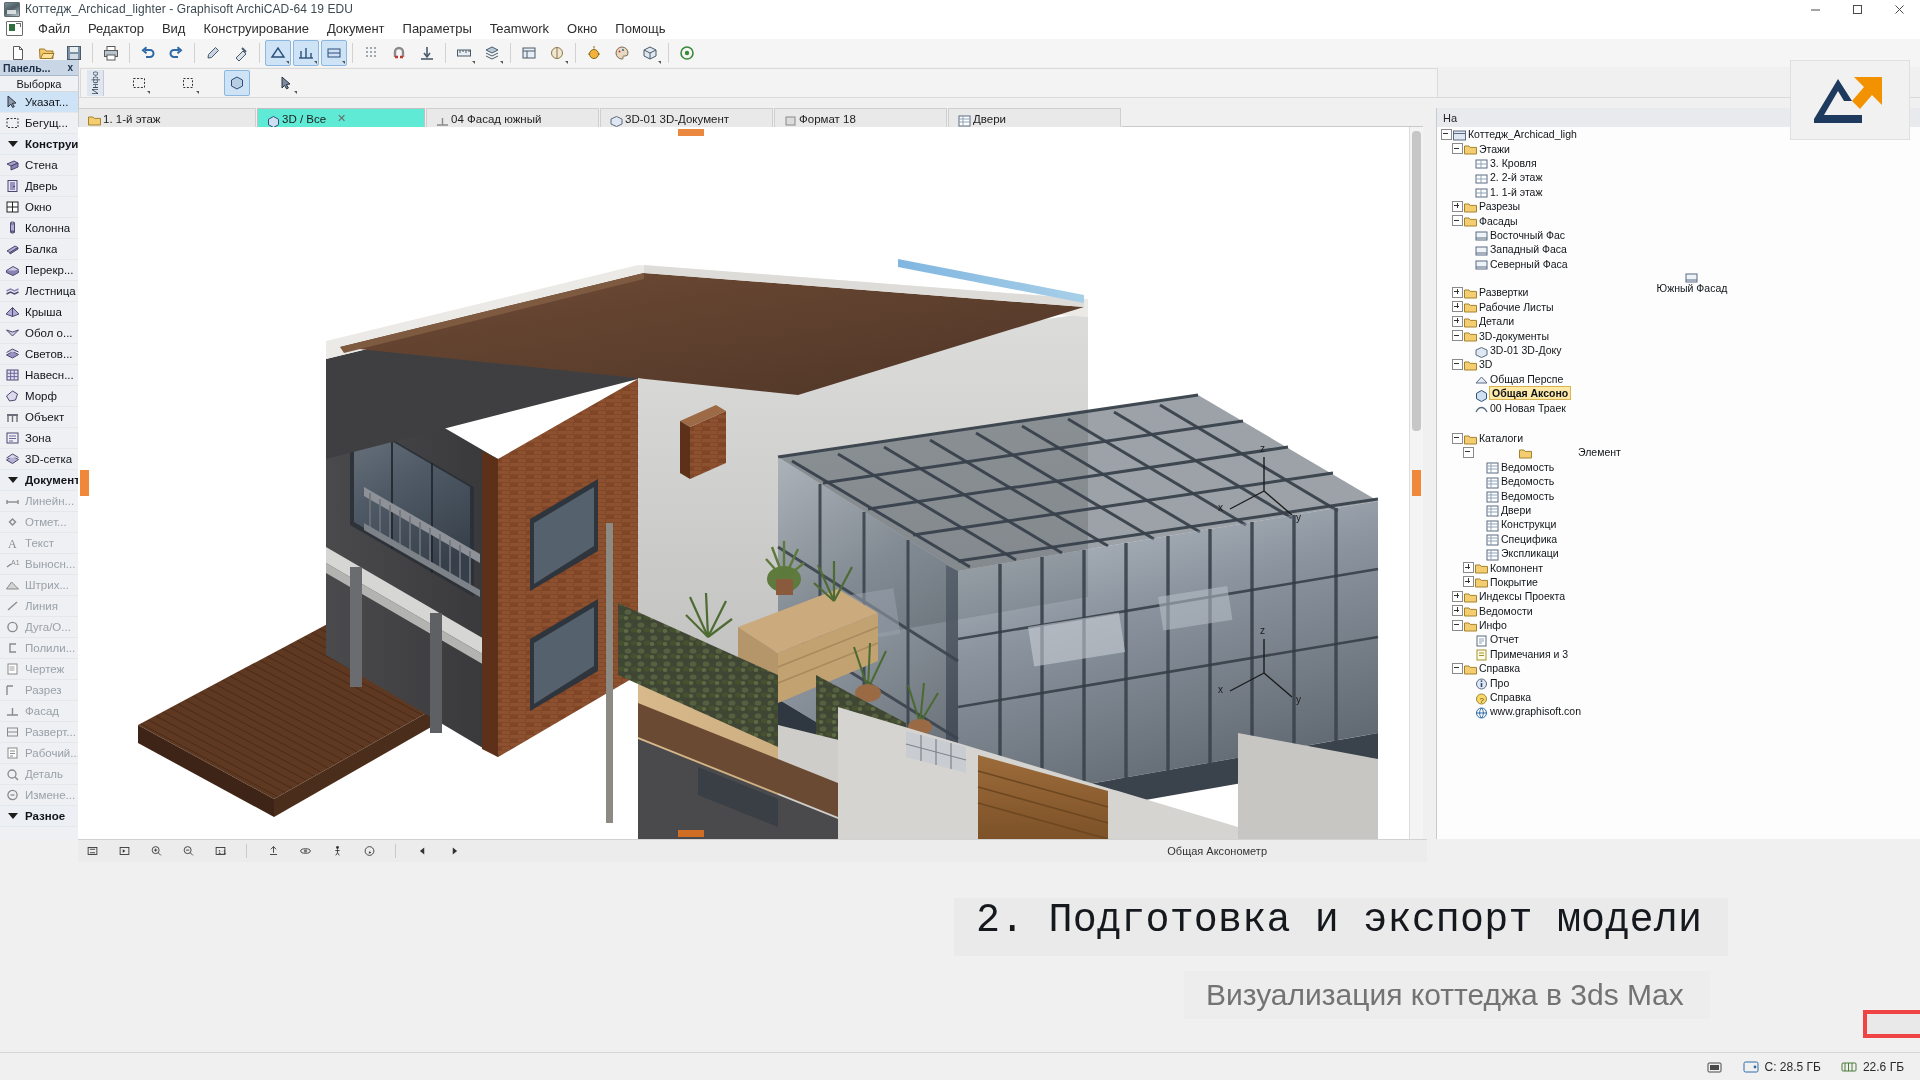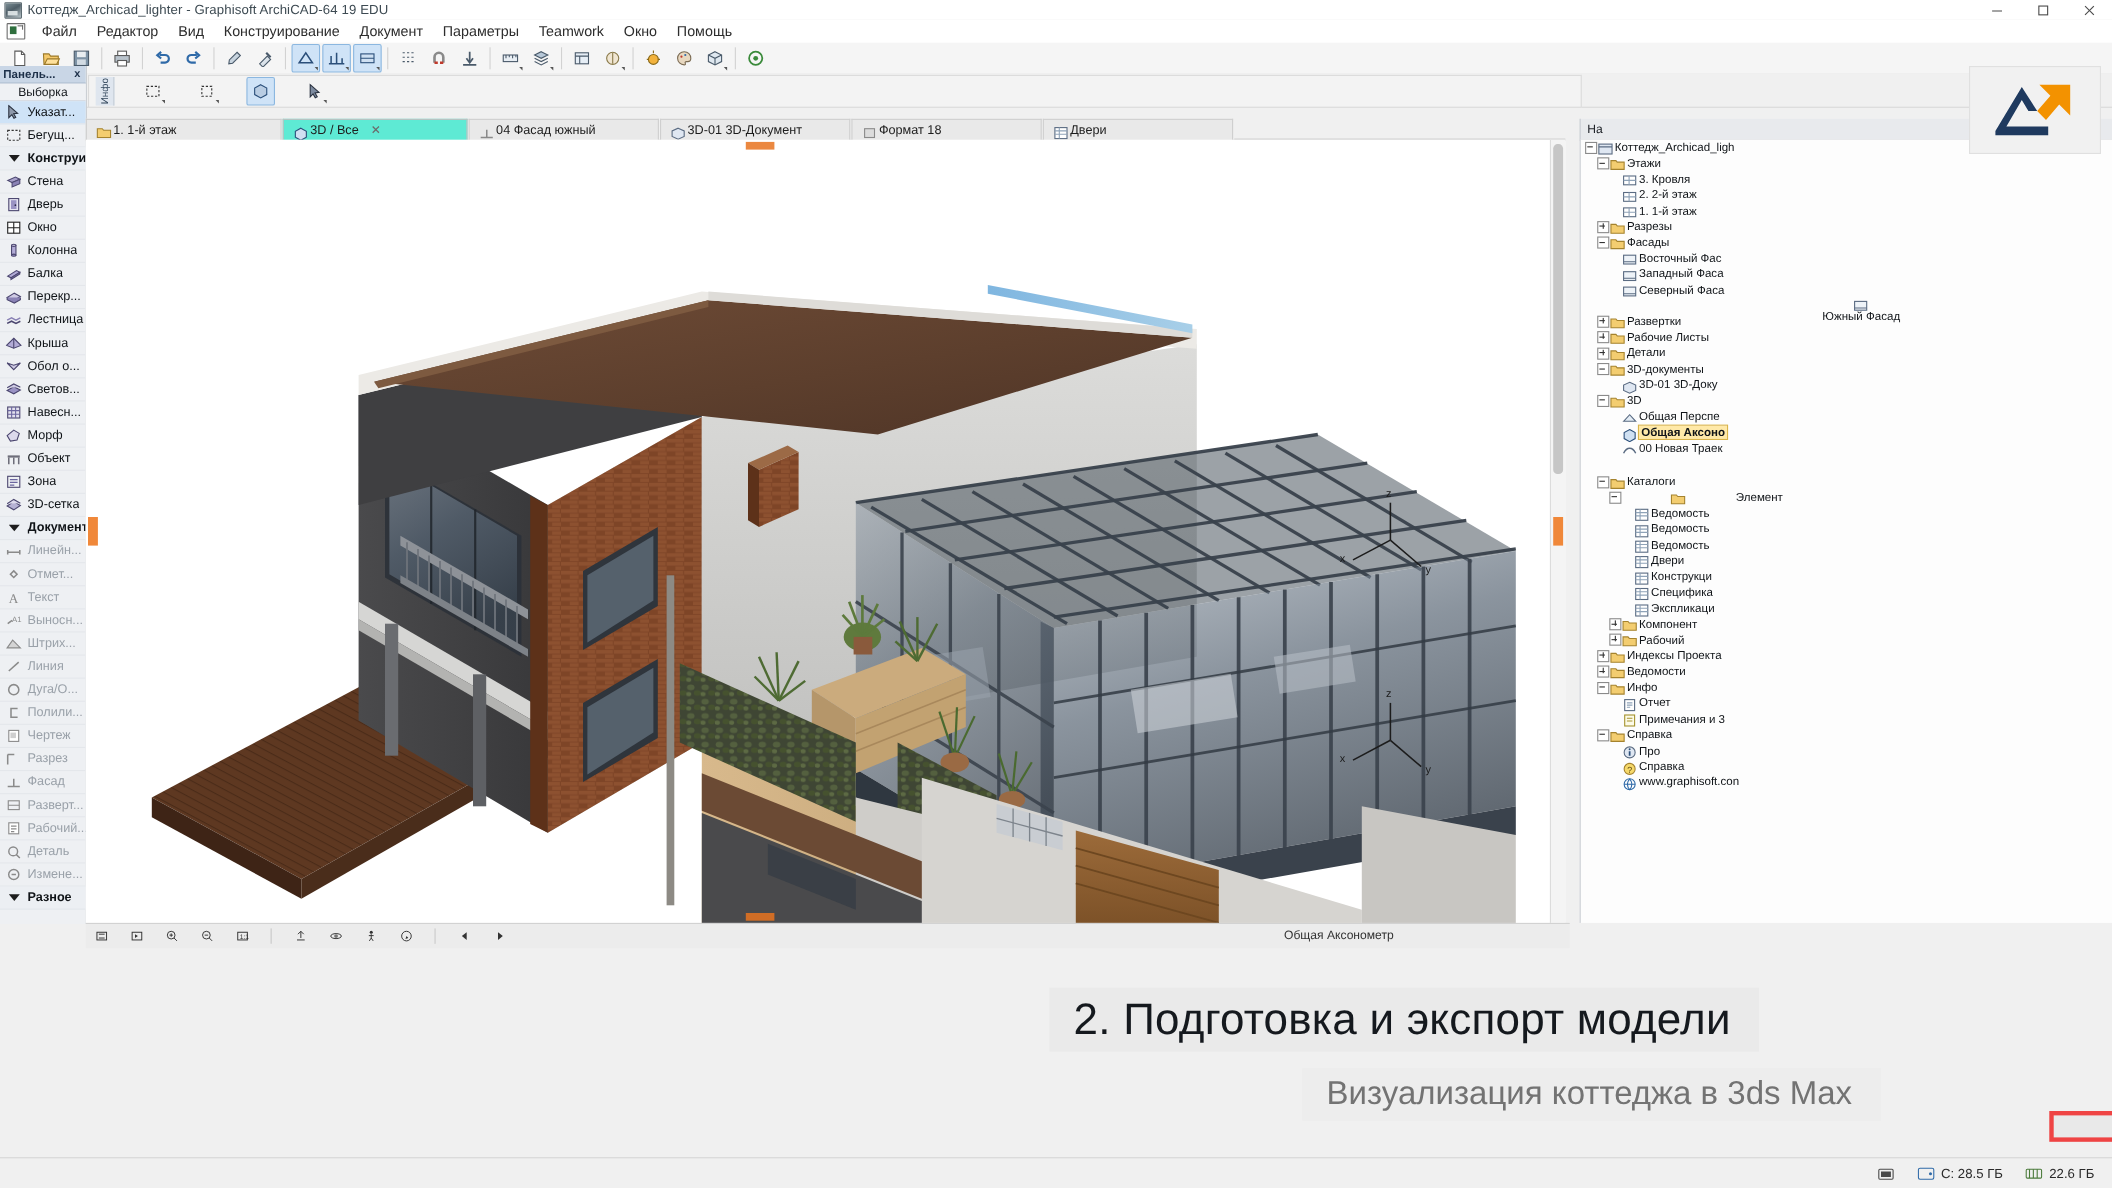"Рабочий" span.lb { text: Рабочий -> Покрытие }
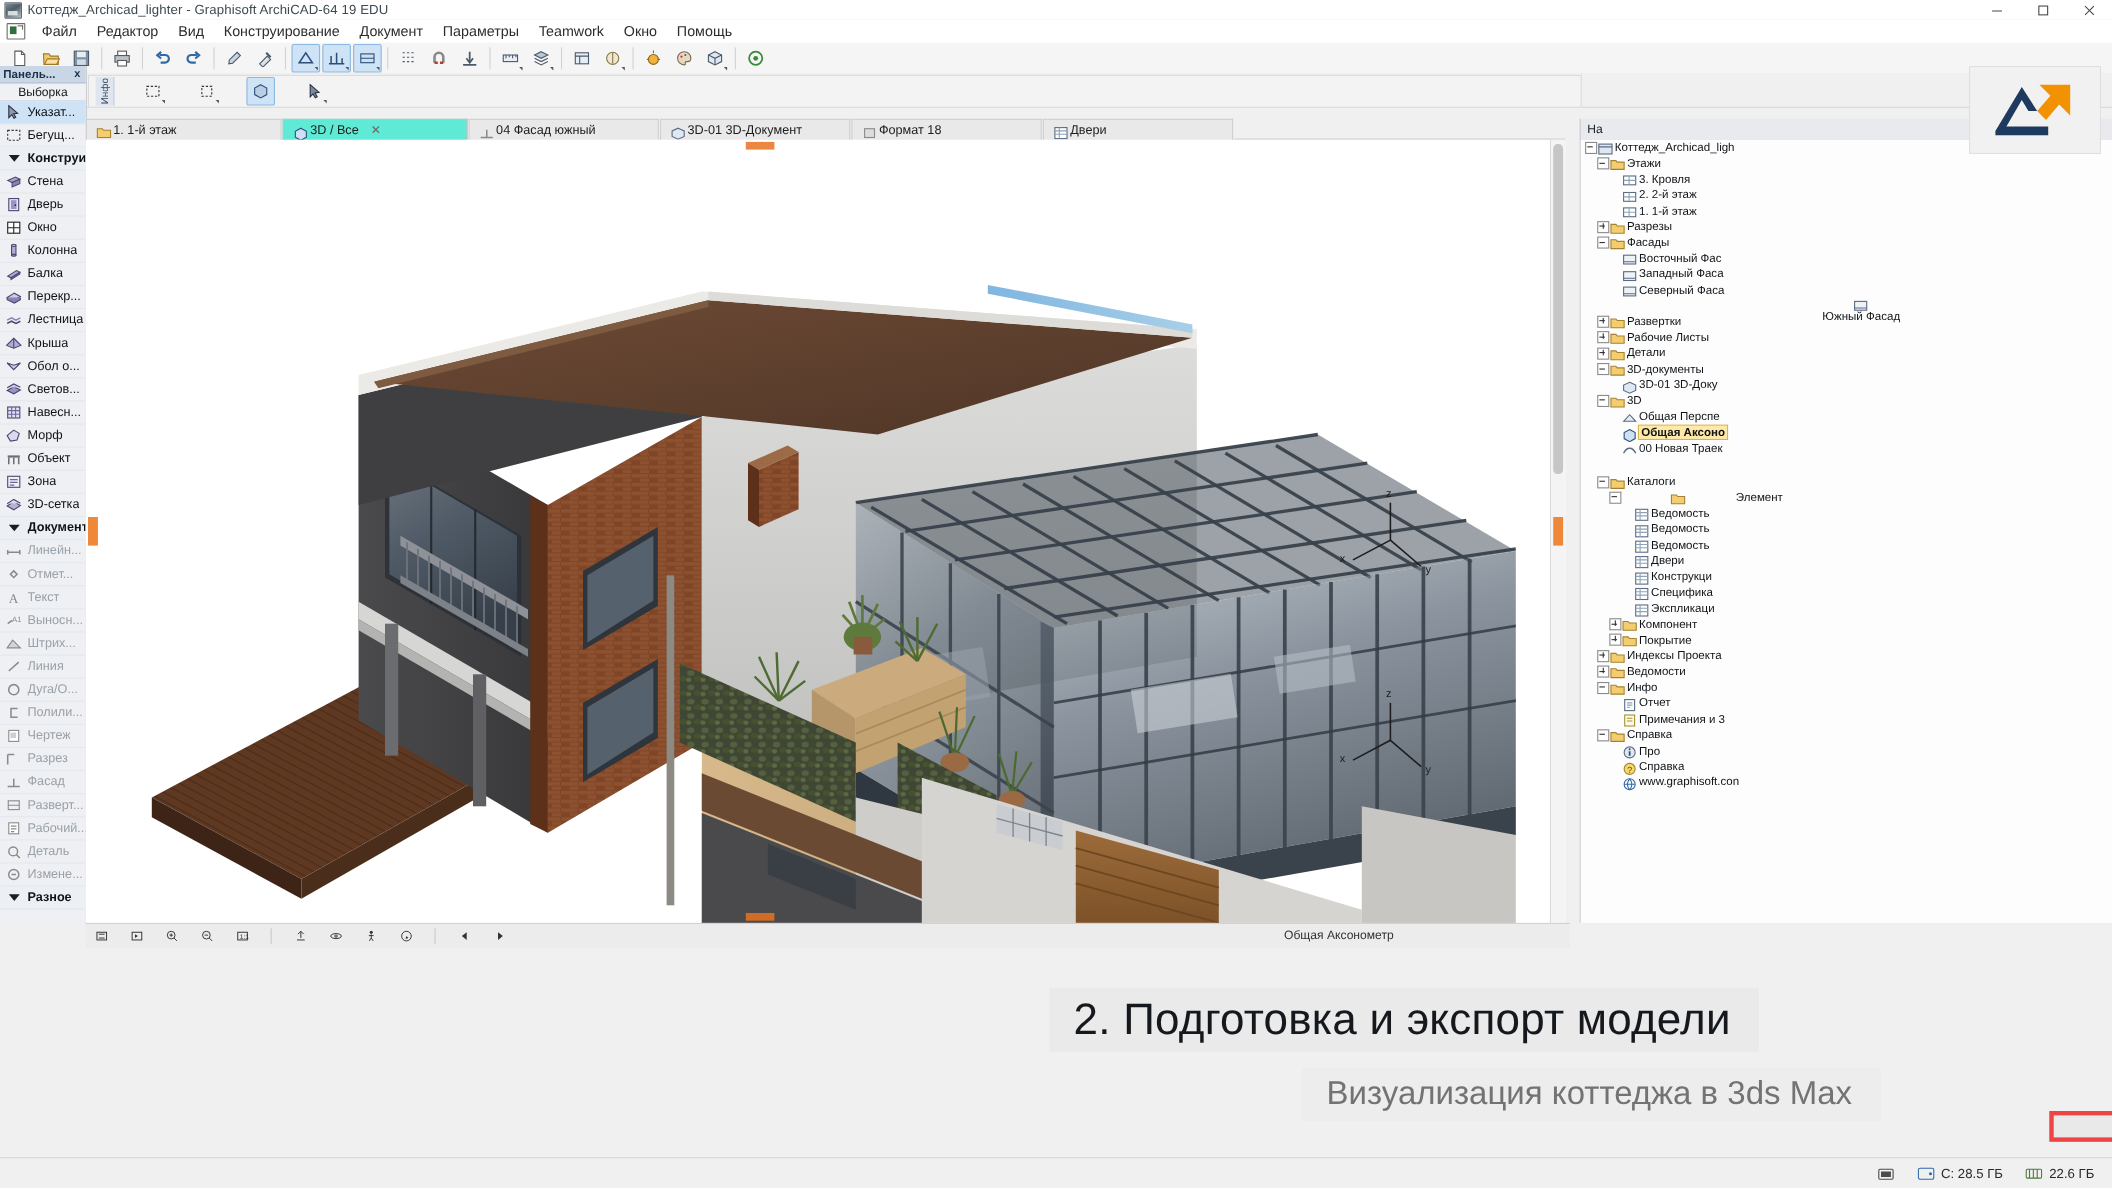"2. Подготовка и экспорт модели" .ovl1 { align-items: center -> flex-start; font-family: none -> Liberation Mono, monospace }
